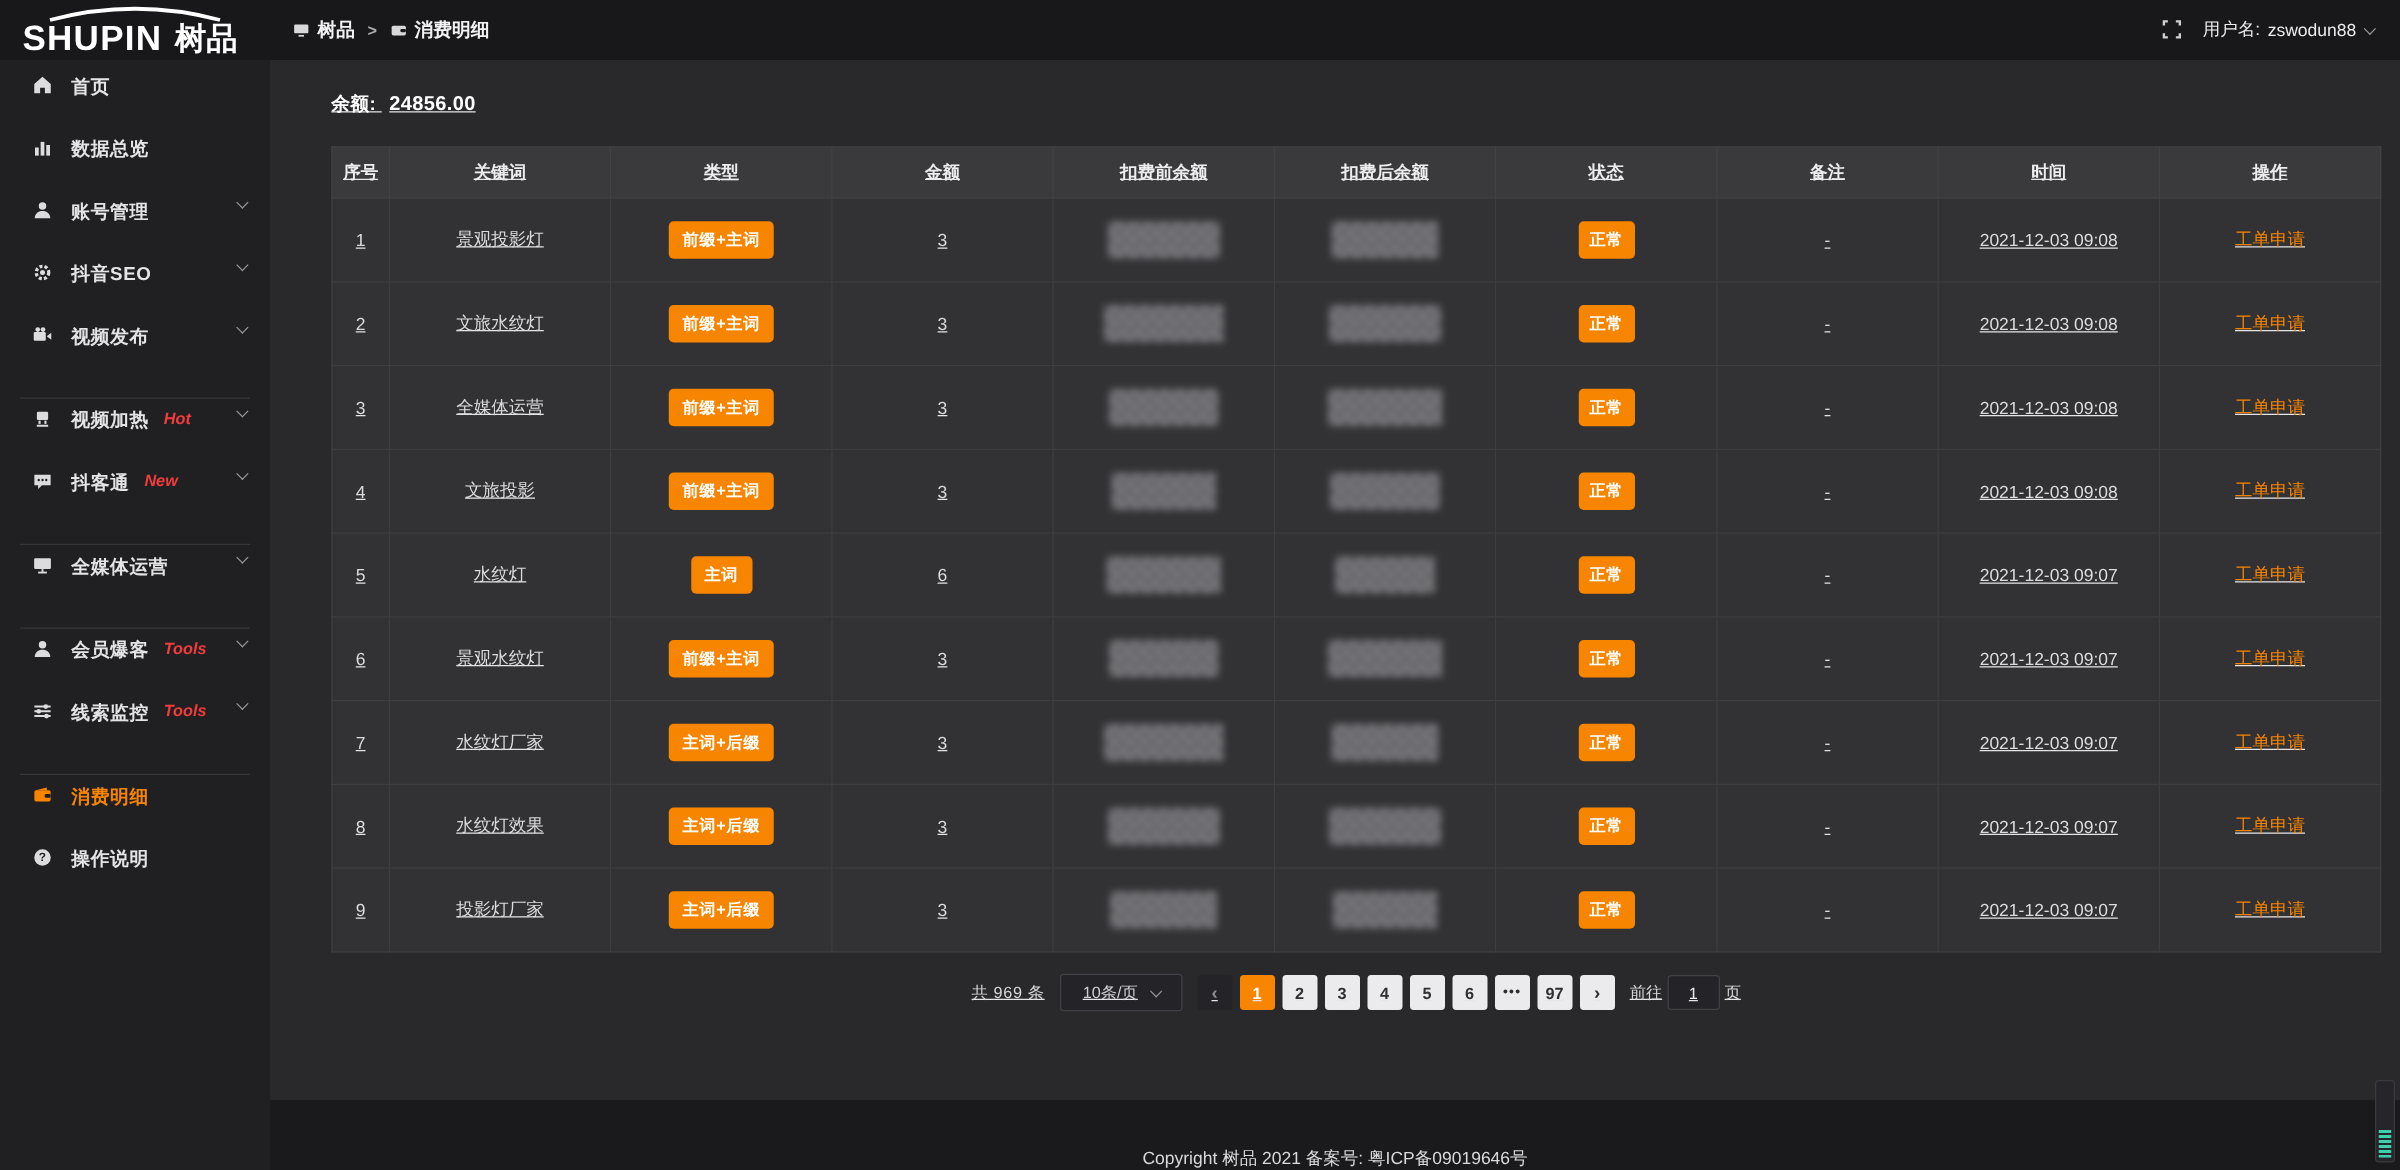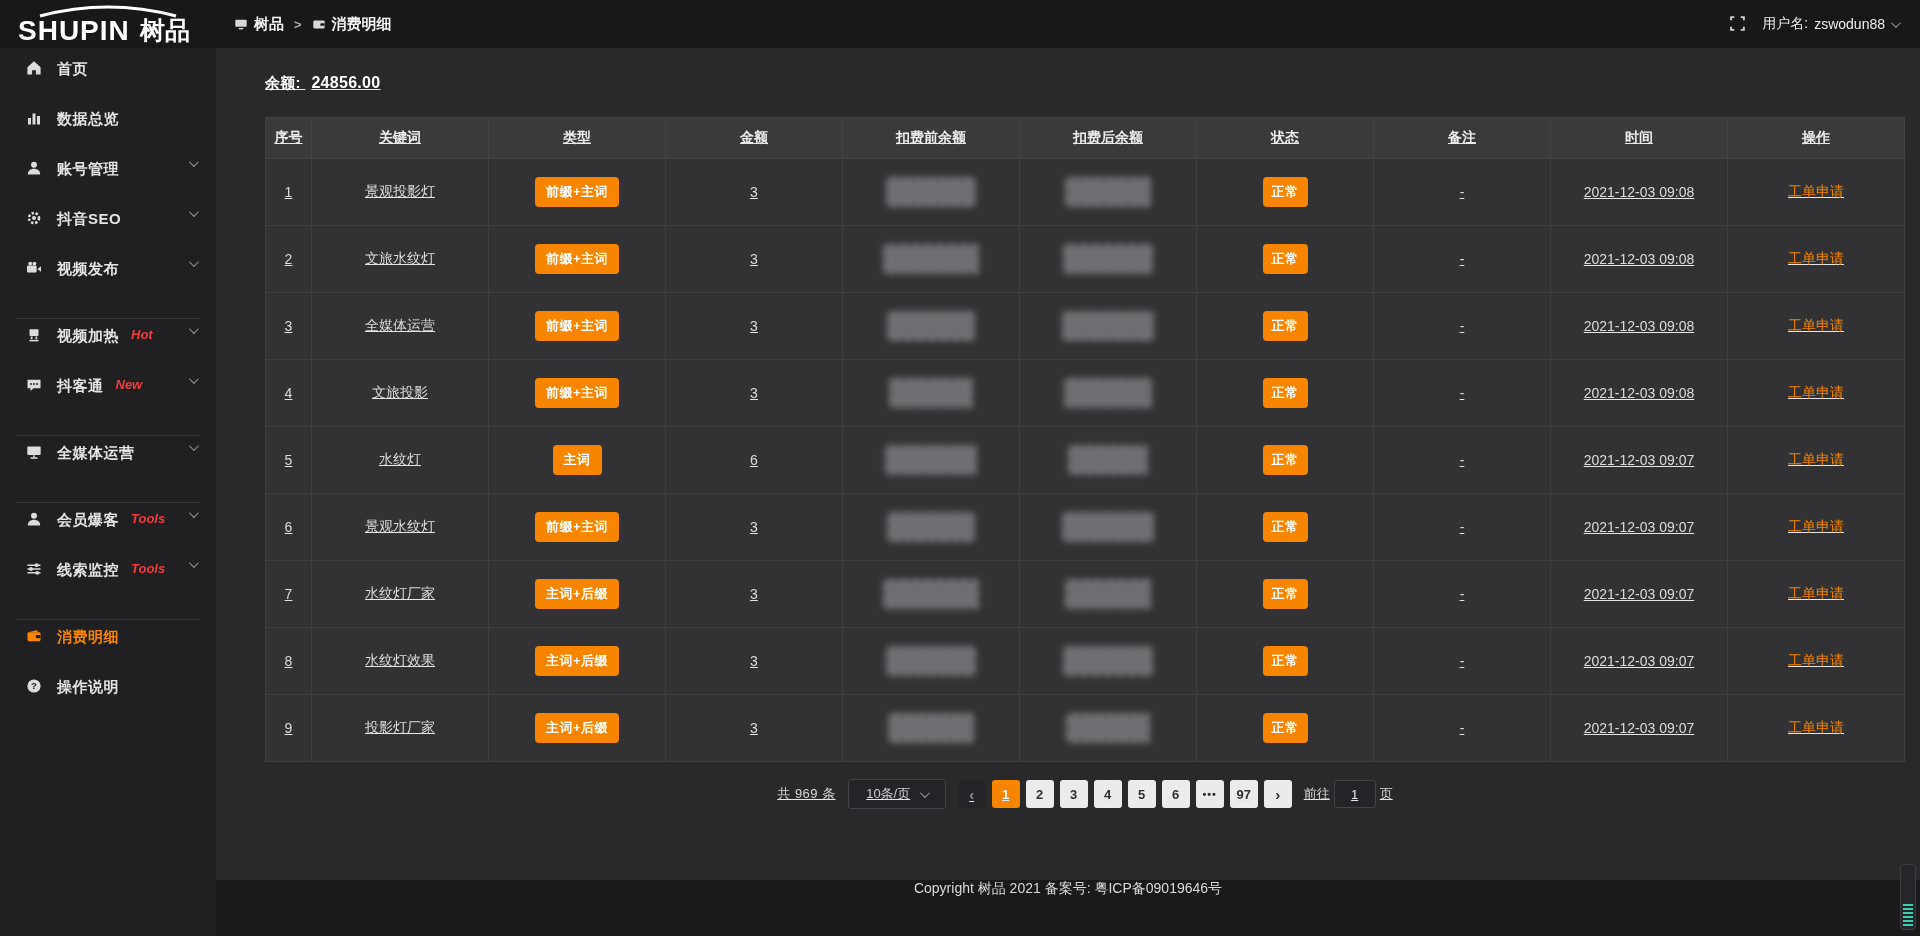"Copyright 树品 2021 备案号: 粤ICP备09019646号" .footer { align-items: flex-start -> flex-end }
